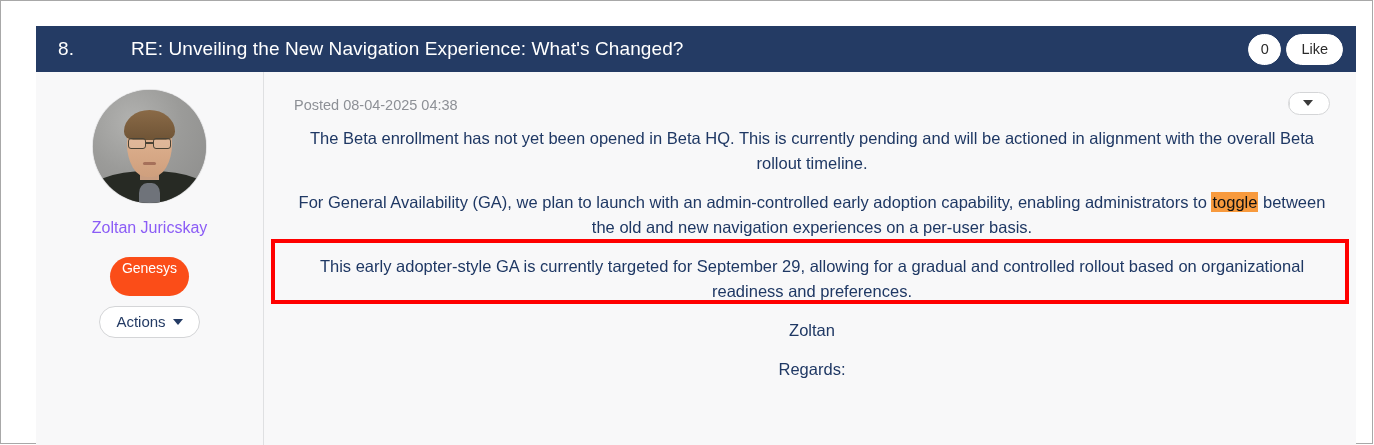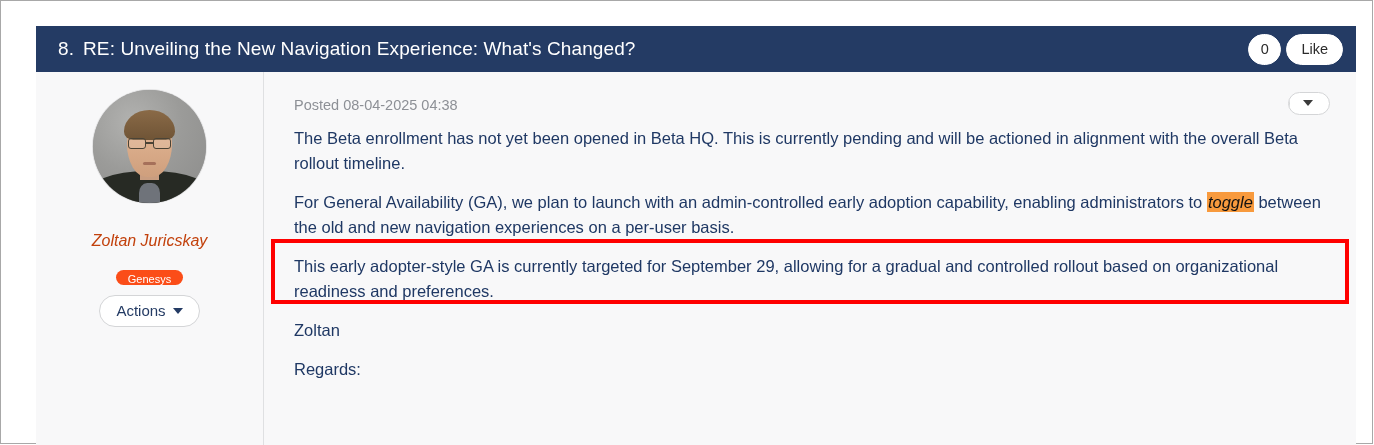"RE: Unveiling the New Navigation" .post-subject { margin-left: none -> 48px }
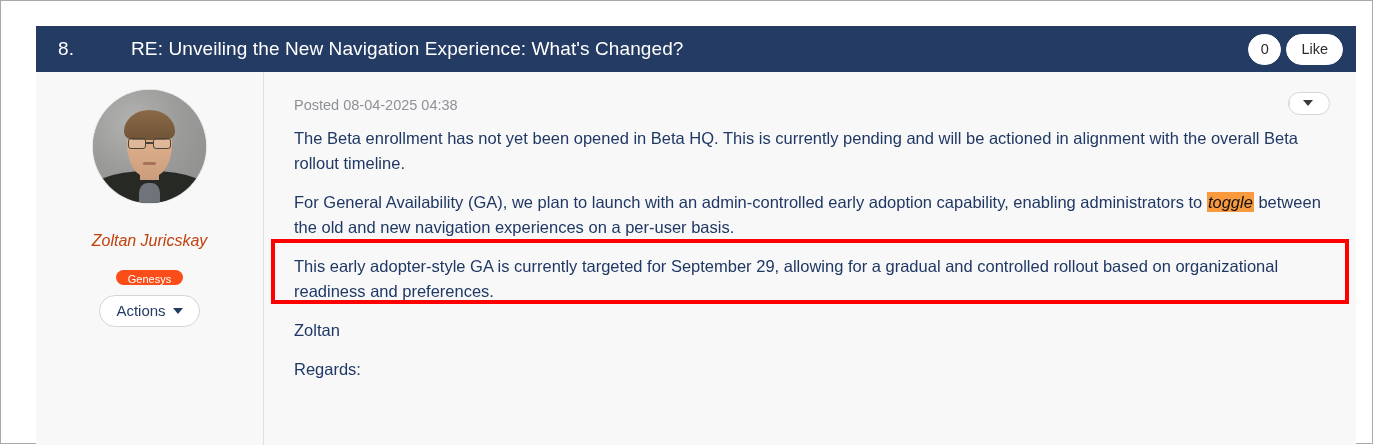"Posted 08-04-2025 04:38" .message-col { text-align: none -> center }
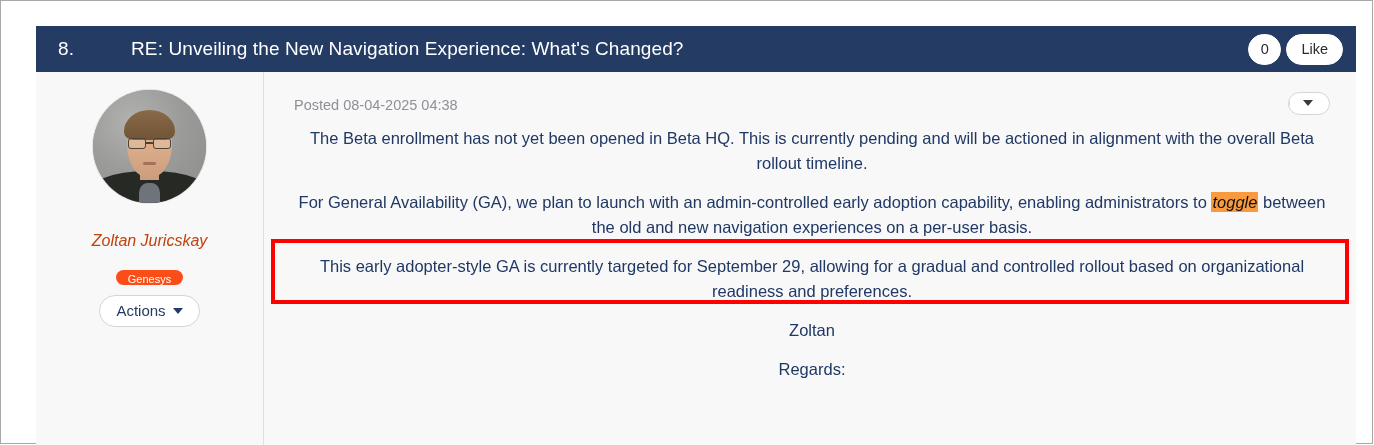"toggle" .hl { font-style: italic -> none }
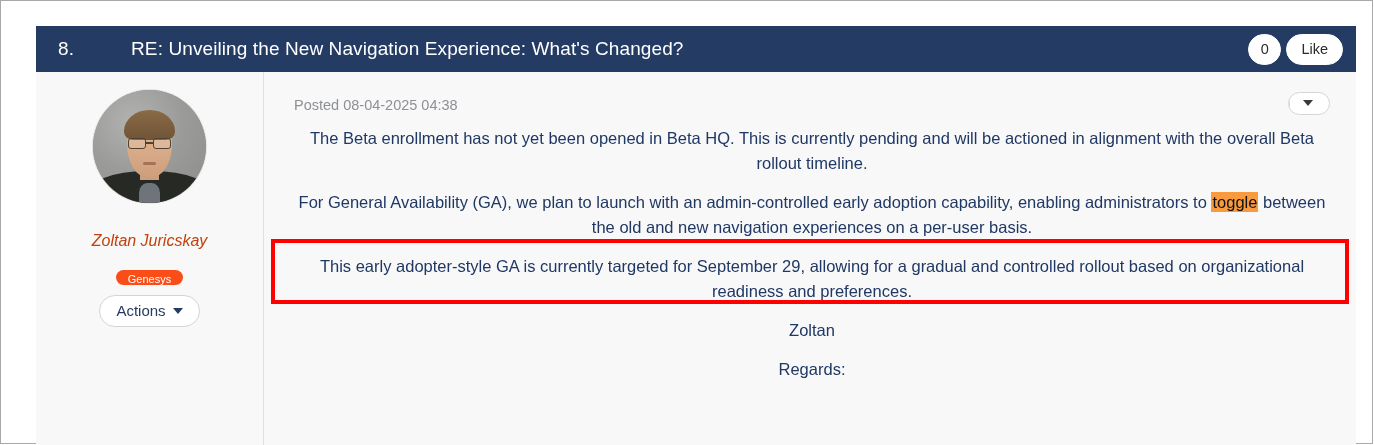"Zoltan Juricskay" .author-name { color: #c2410c -> #8b5cf6; font-style: italic -> none; margin-top: 29px -> 16px }
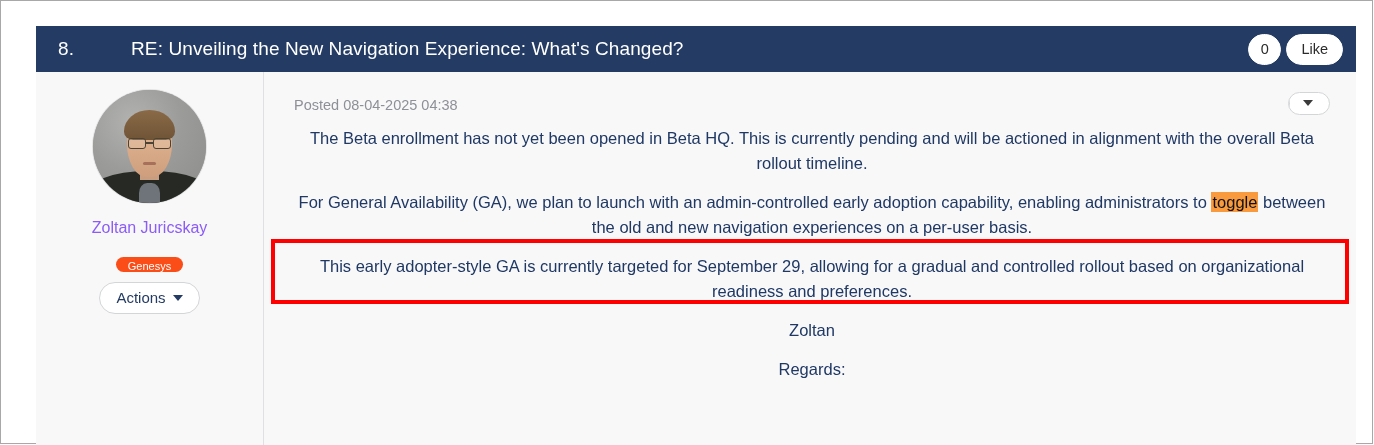"Genesys" .badge-genesys { font-size: 11px -> 14px; padding: 3px 12px 0 -> 3px 12px 20px }
